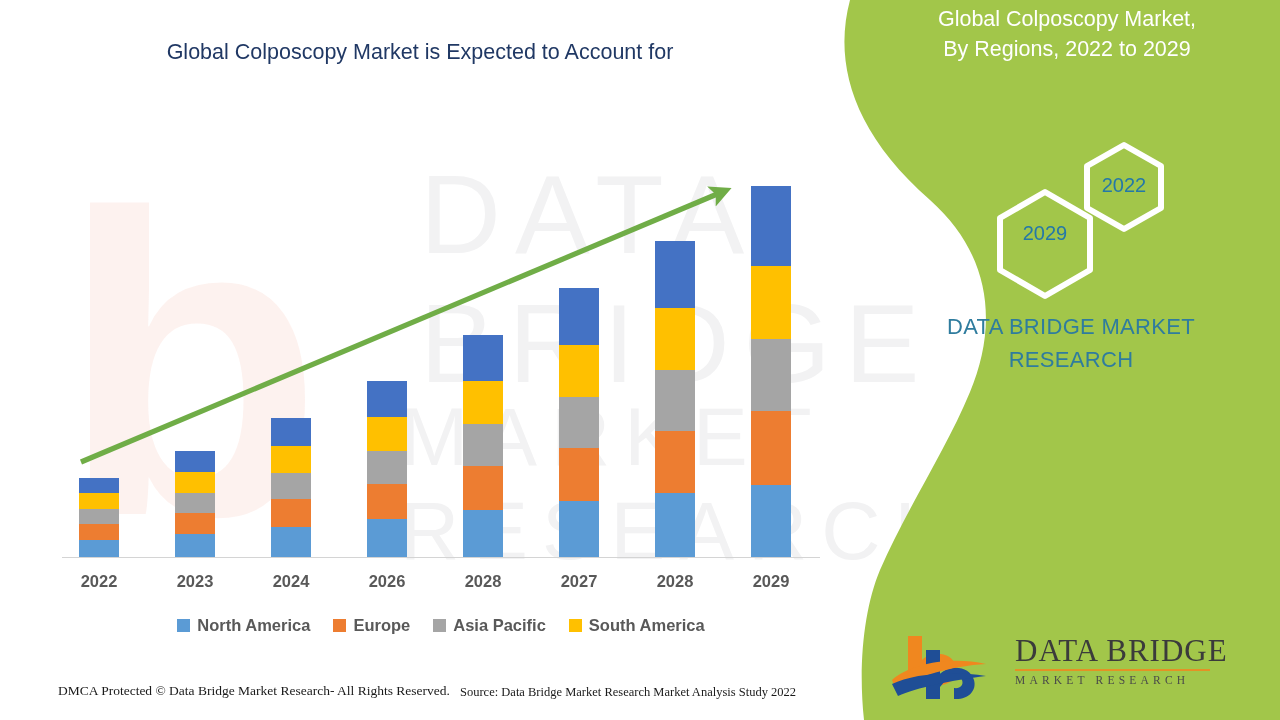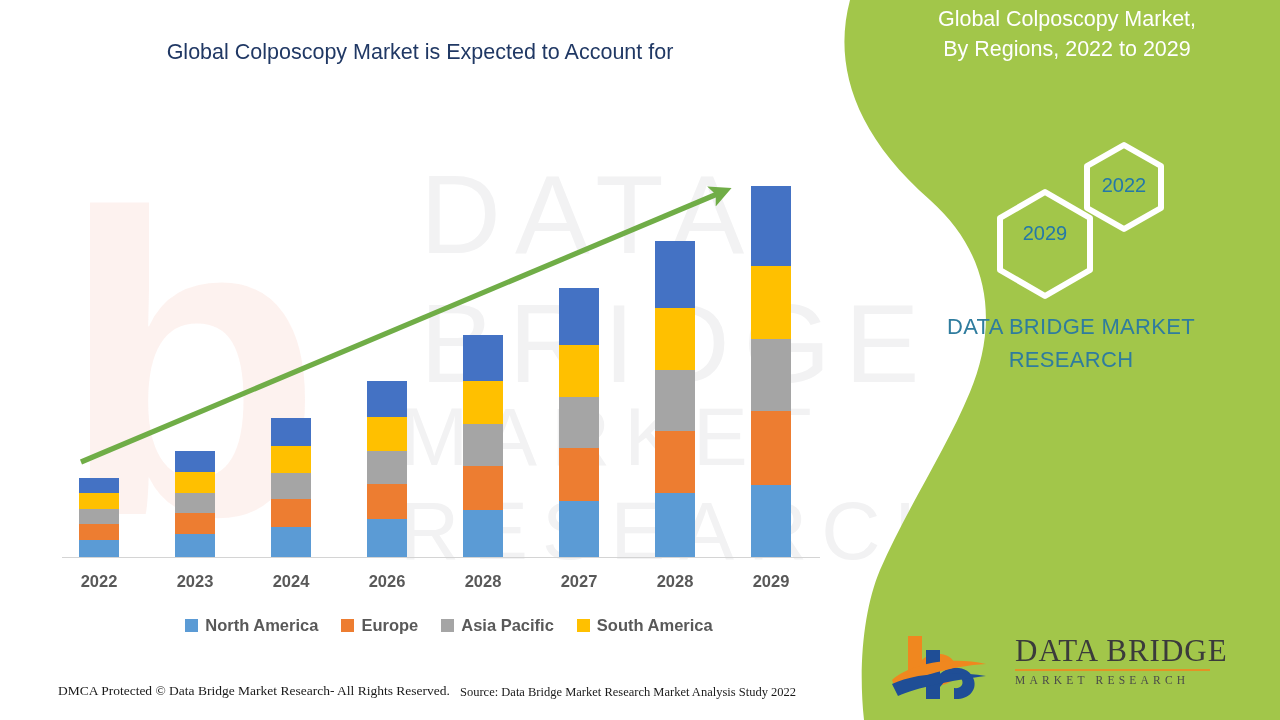"North America" .legend { left: 64px -> 56px }
